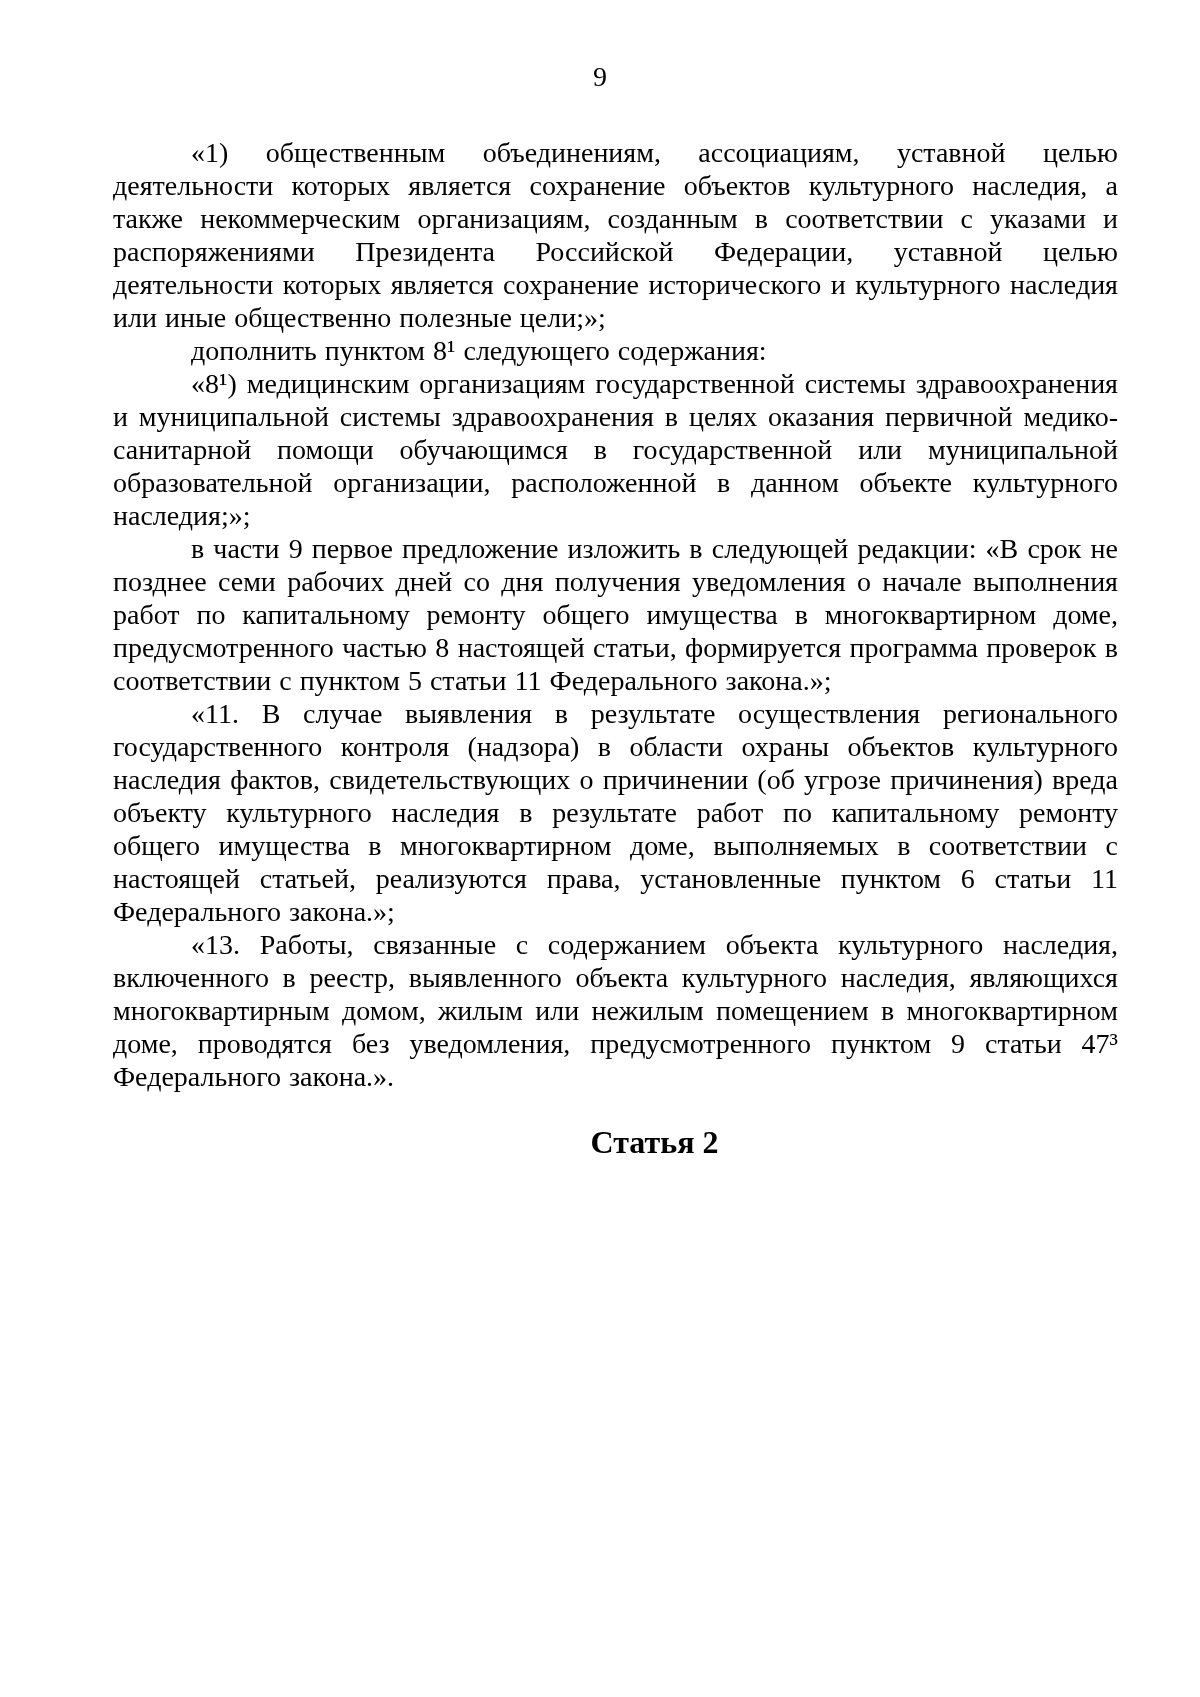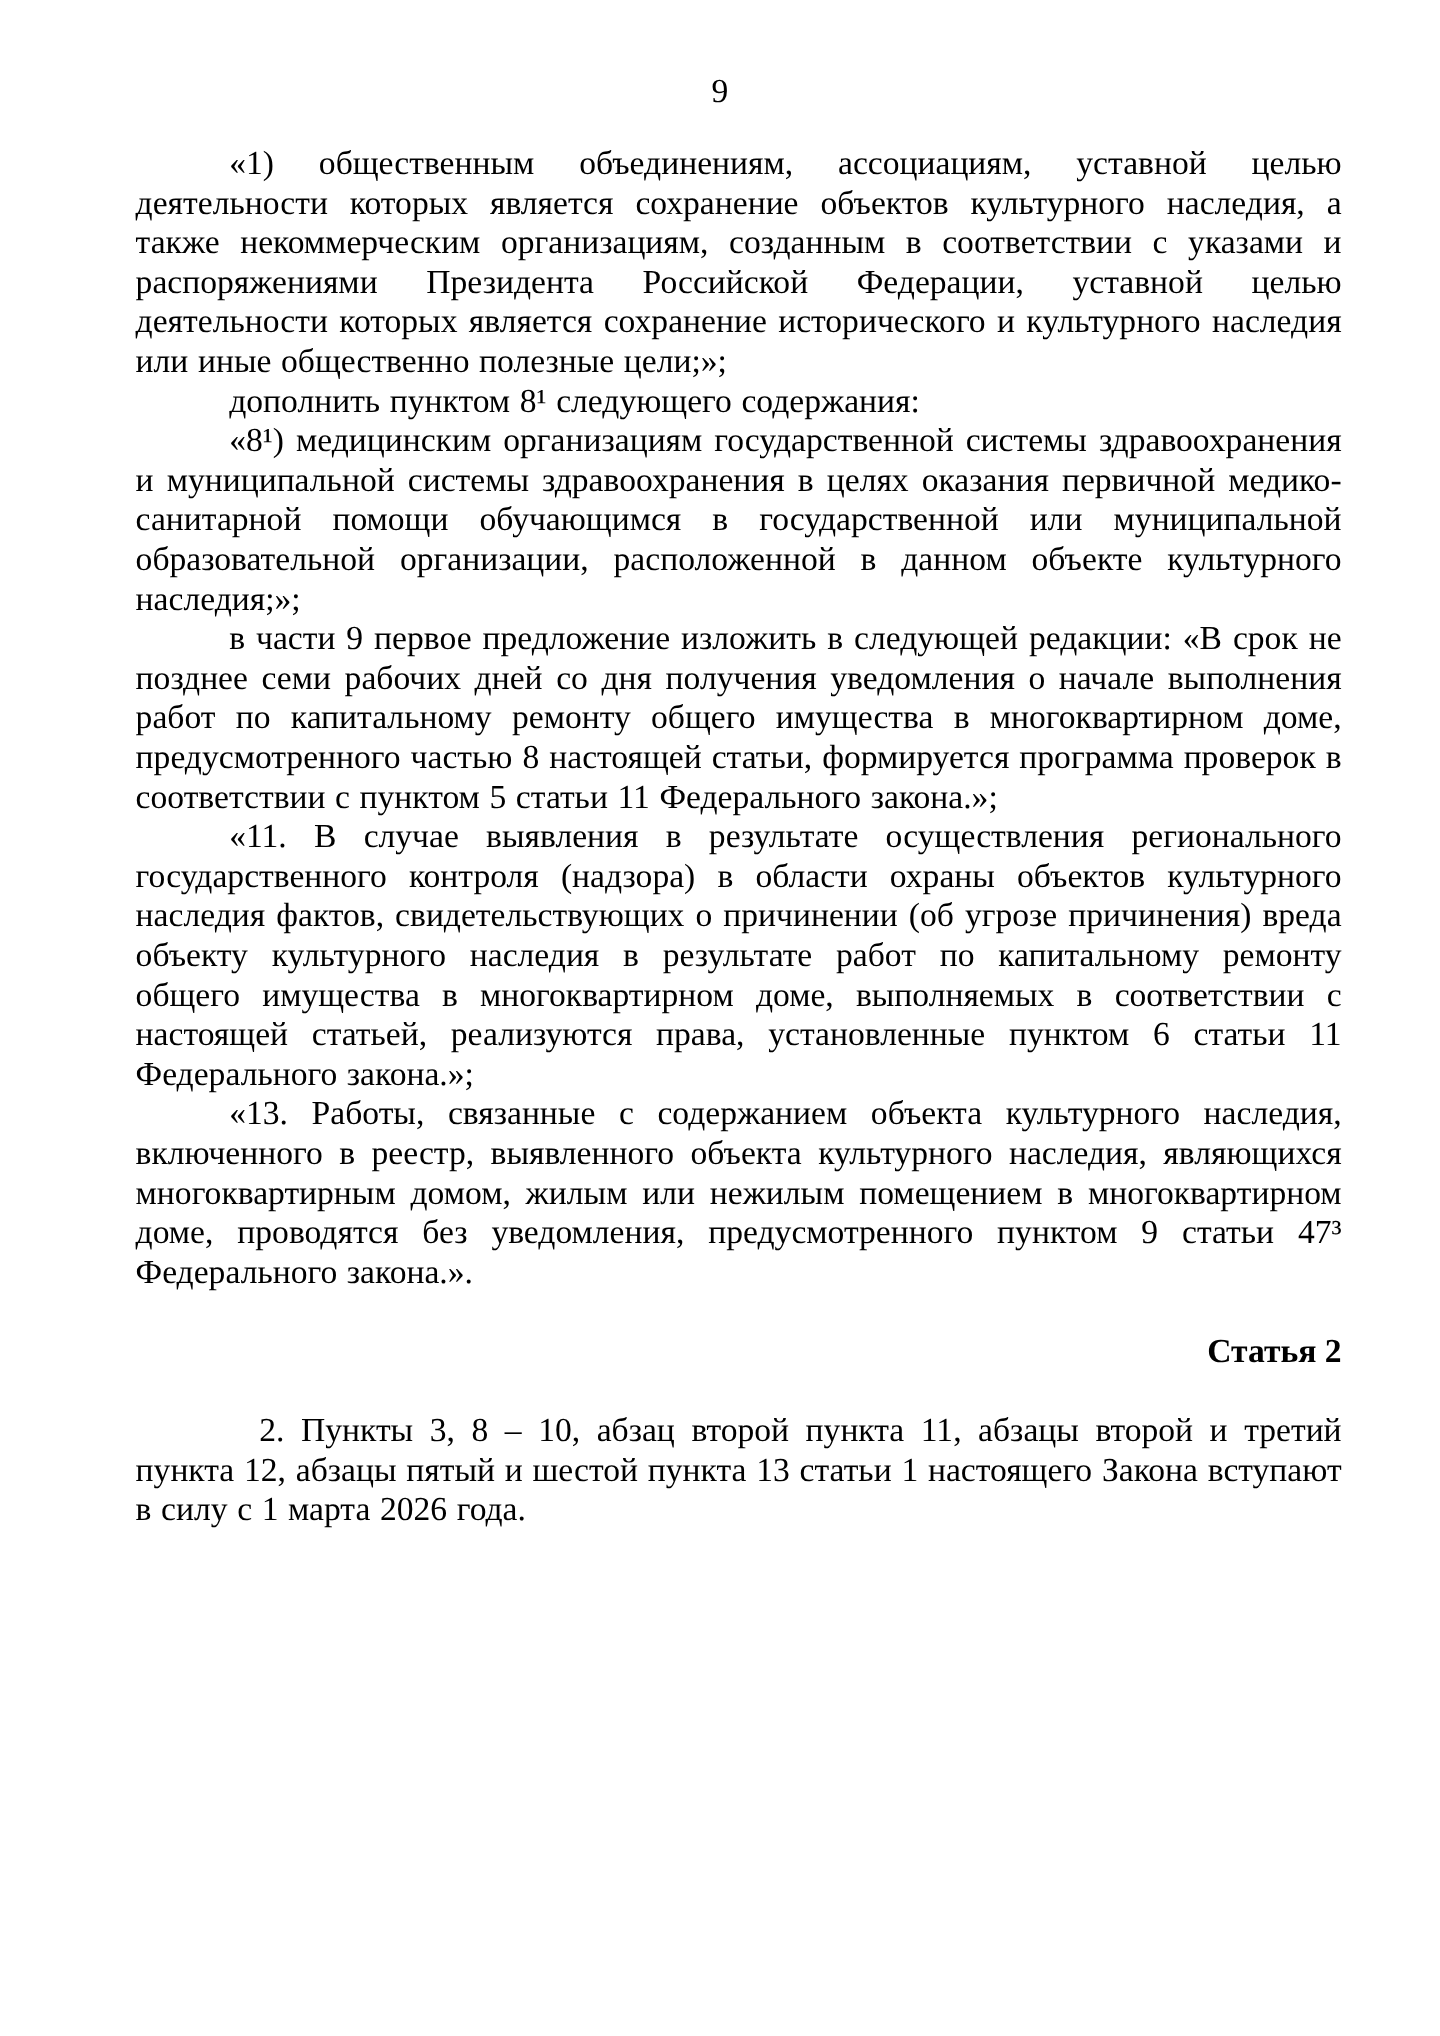"«1) общественным объединениям," .content { top: 120px -> 136px }
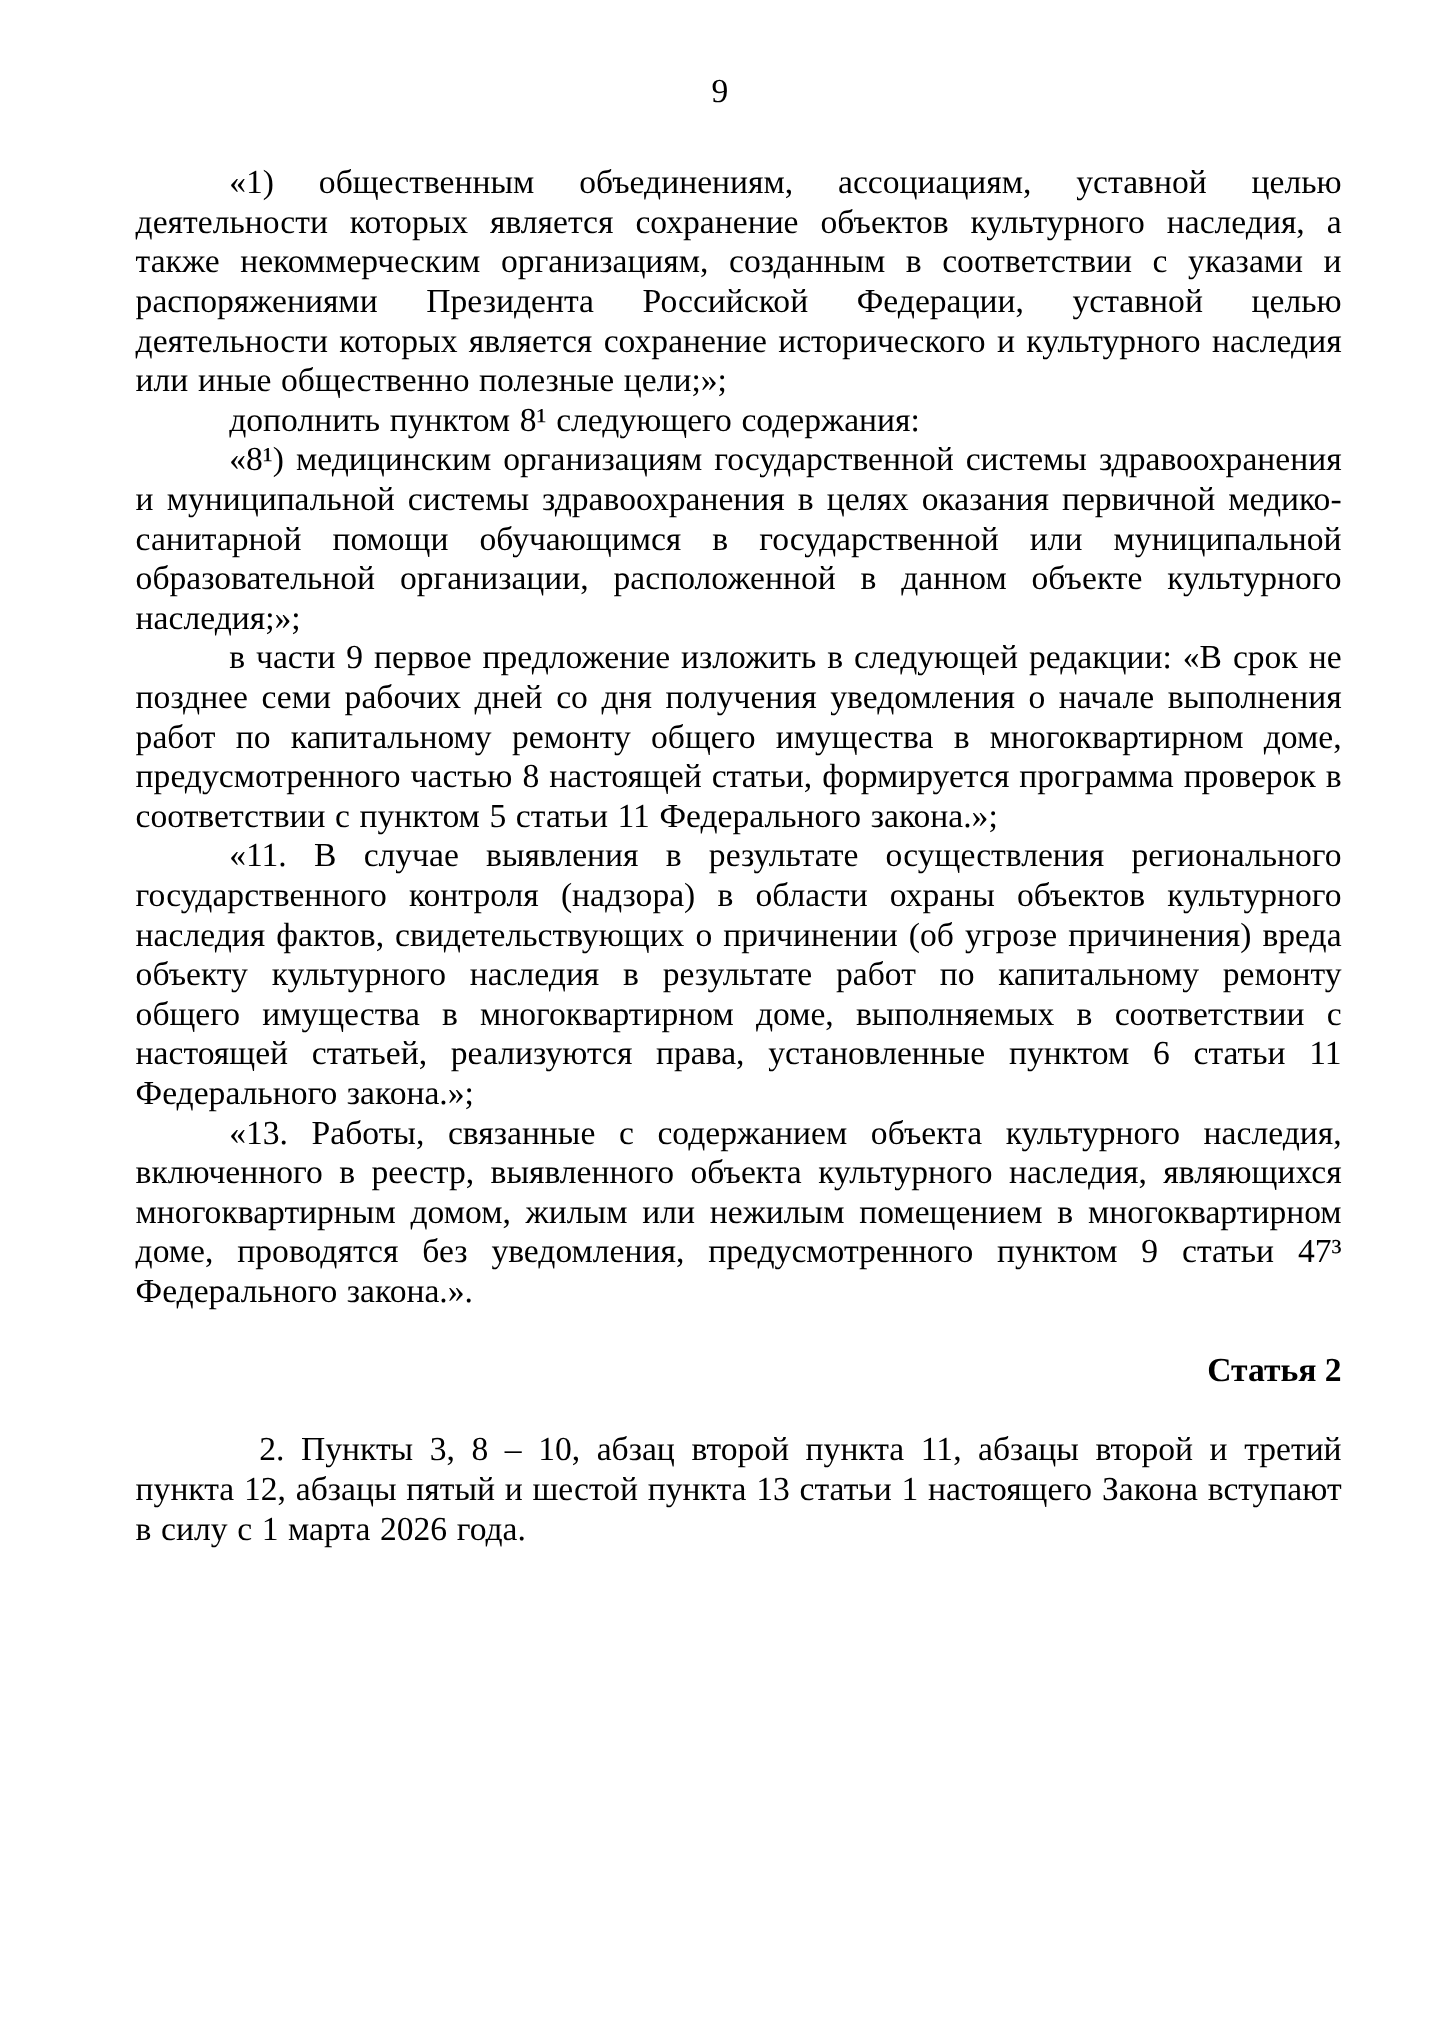"Статья 2" .article-heading { font-size: 28px -> 32px; text-align: right -> center }
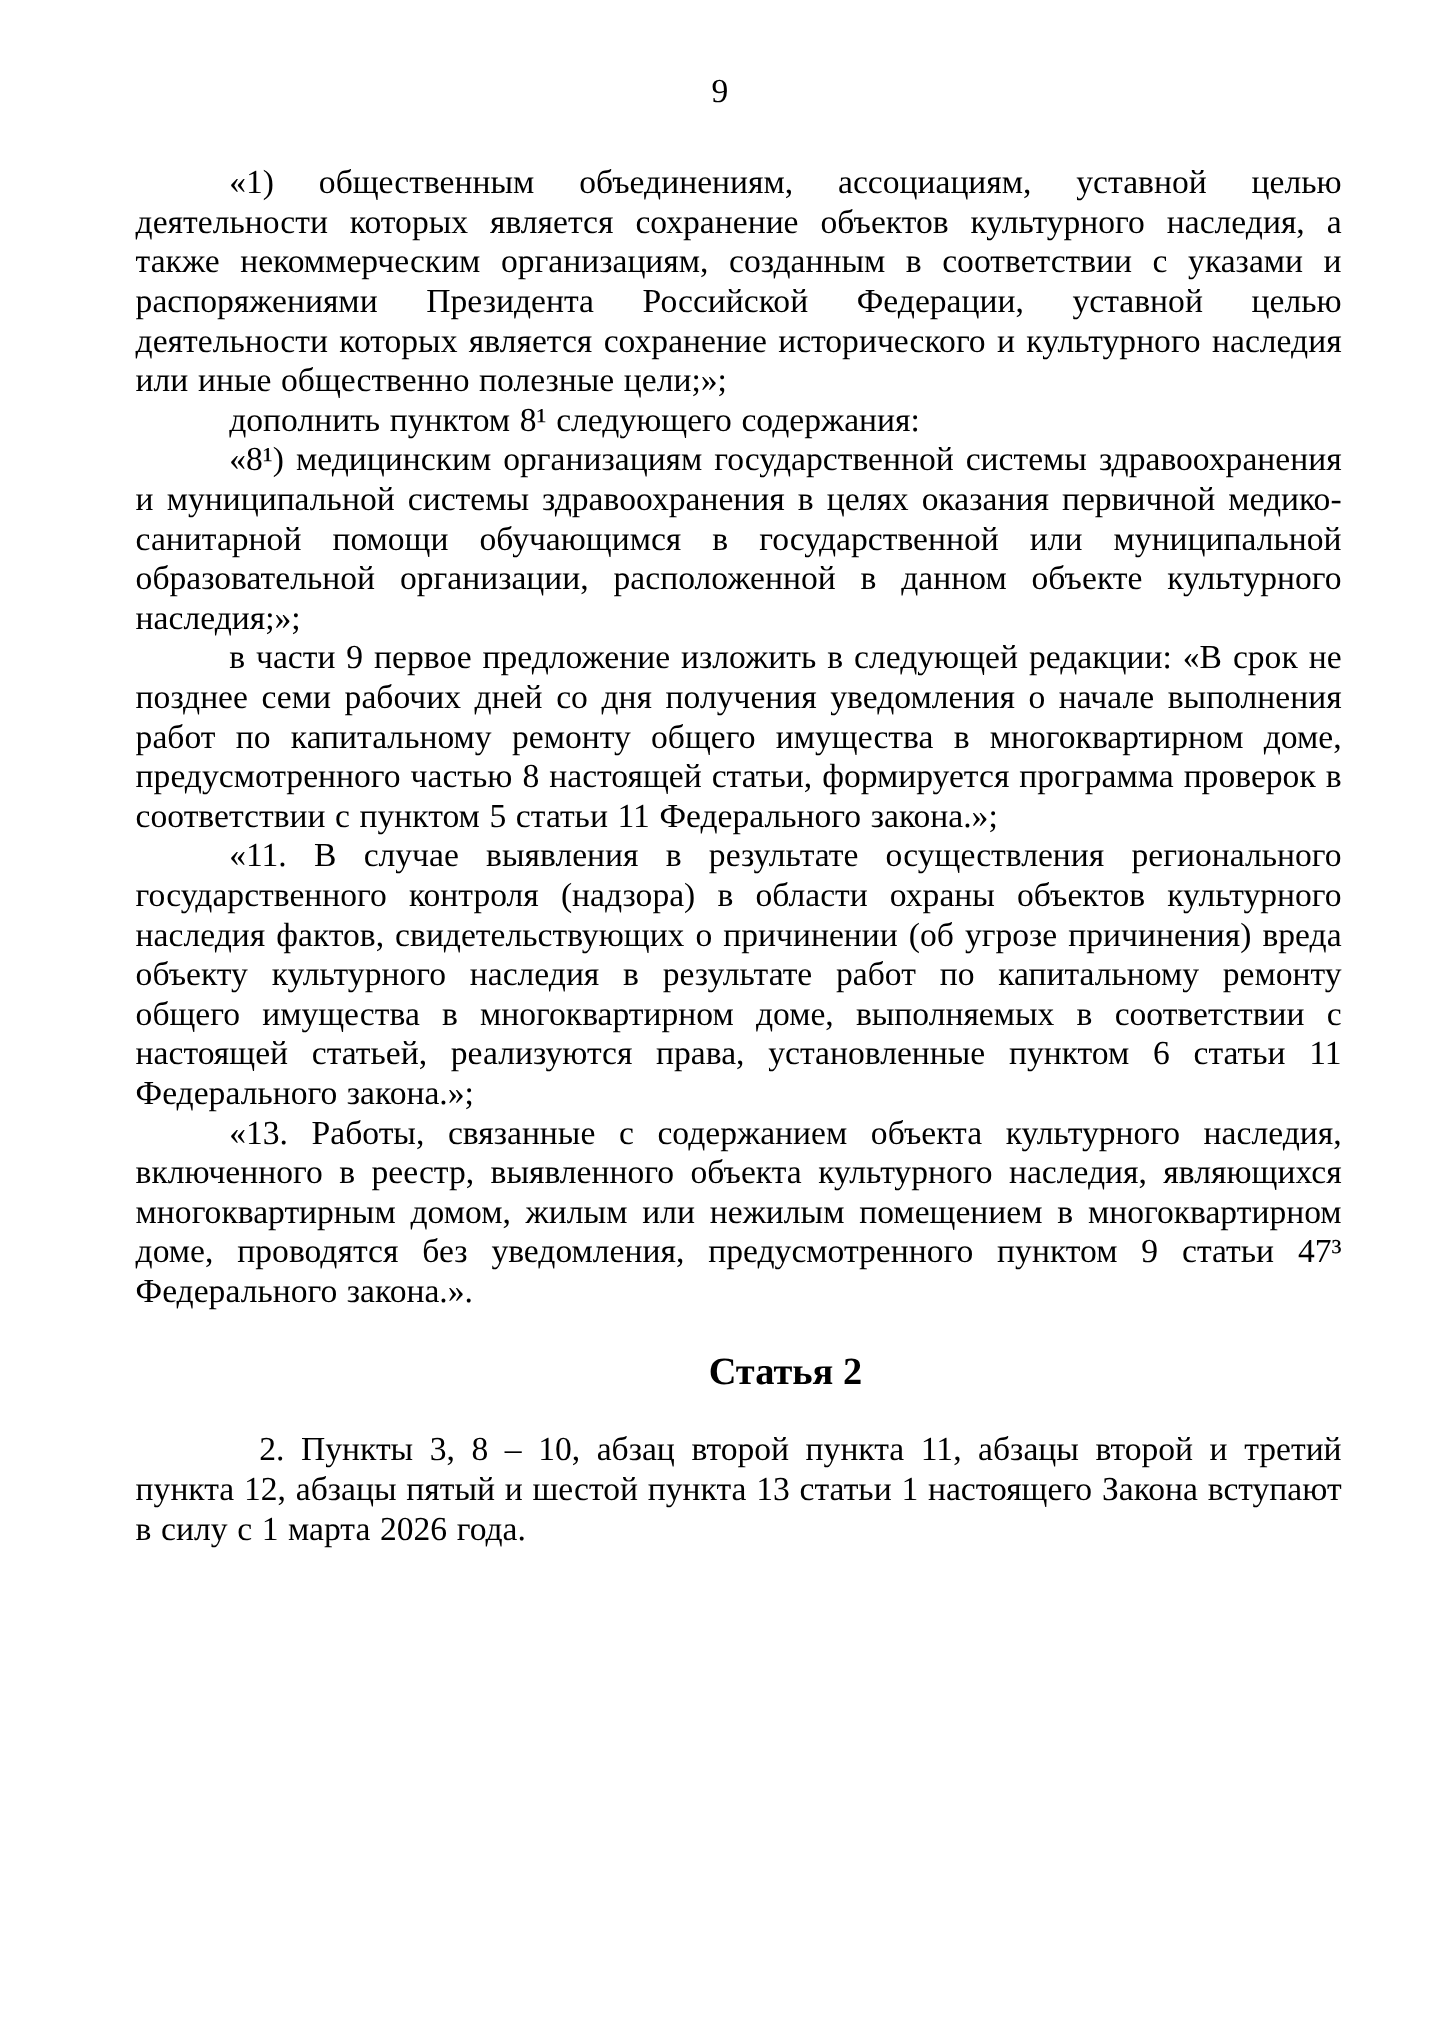"2. Пункты 3, 8 –" p.indent-lg { html: <p>2. Пункты 3, 8 – 10, абзац второй пункта 11, абзацы второй и третий пункта 12, абзацы пятый и шестой пункта 13 статьи 1 настоящего Закона вступают в силу с 1 марта 2026 года.</p> -> none }
